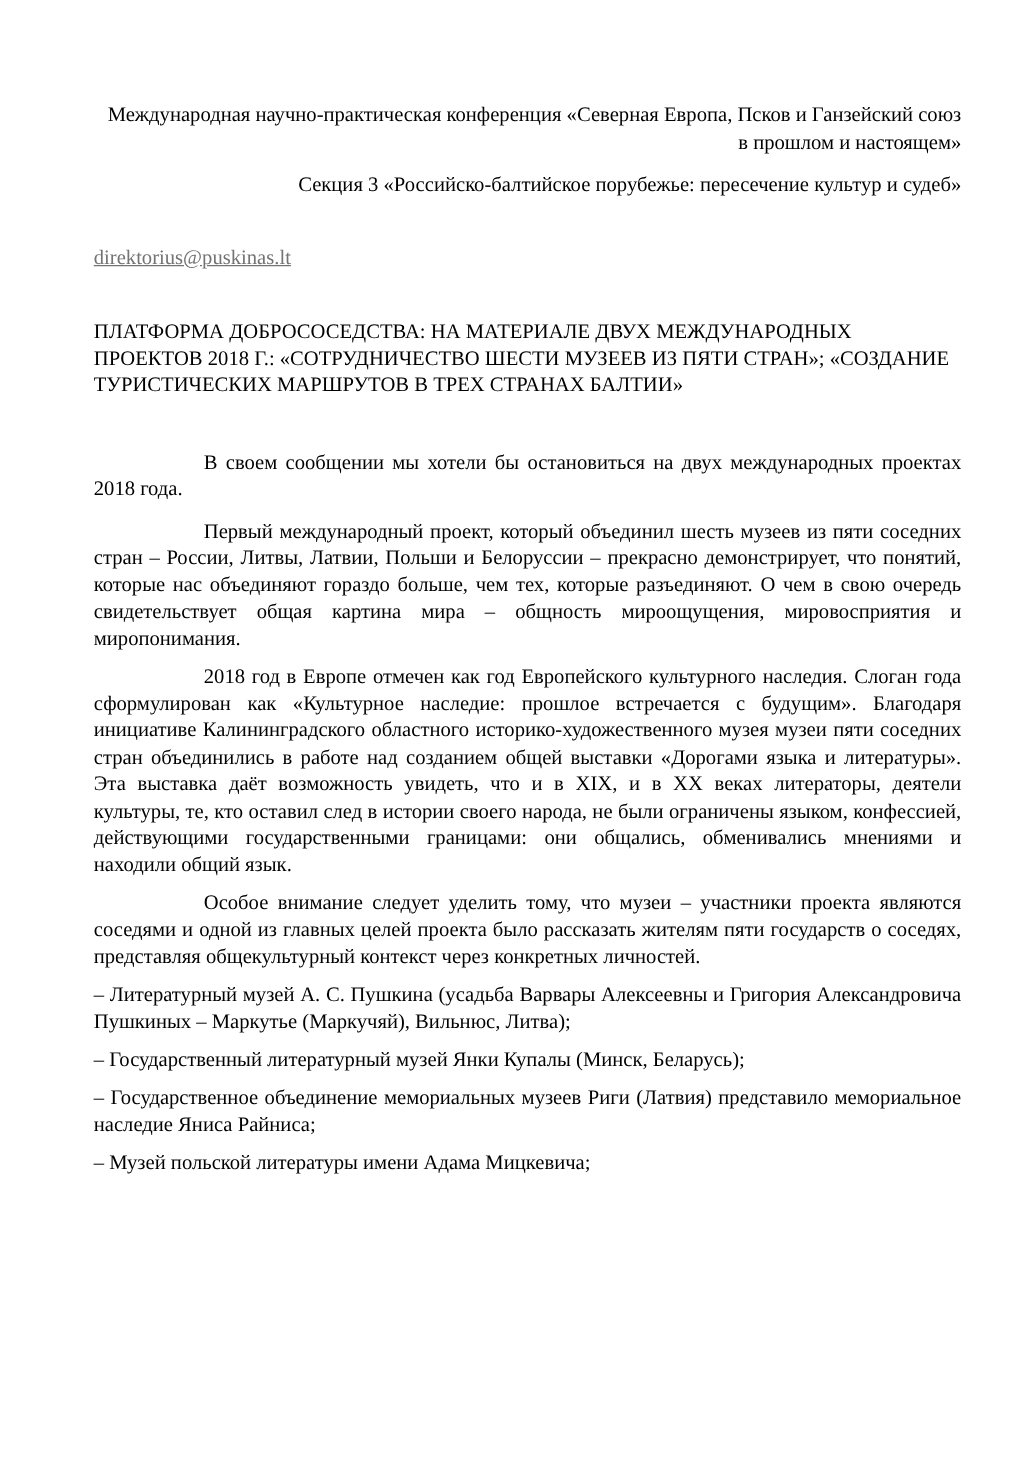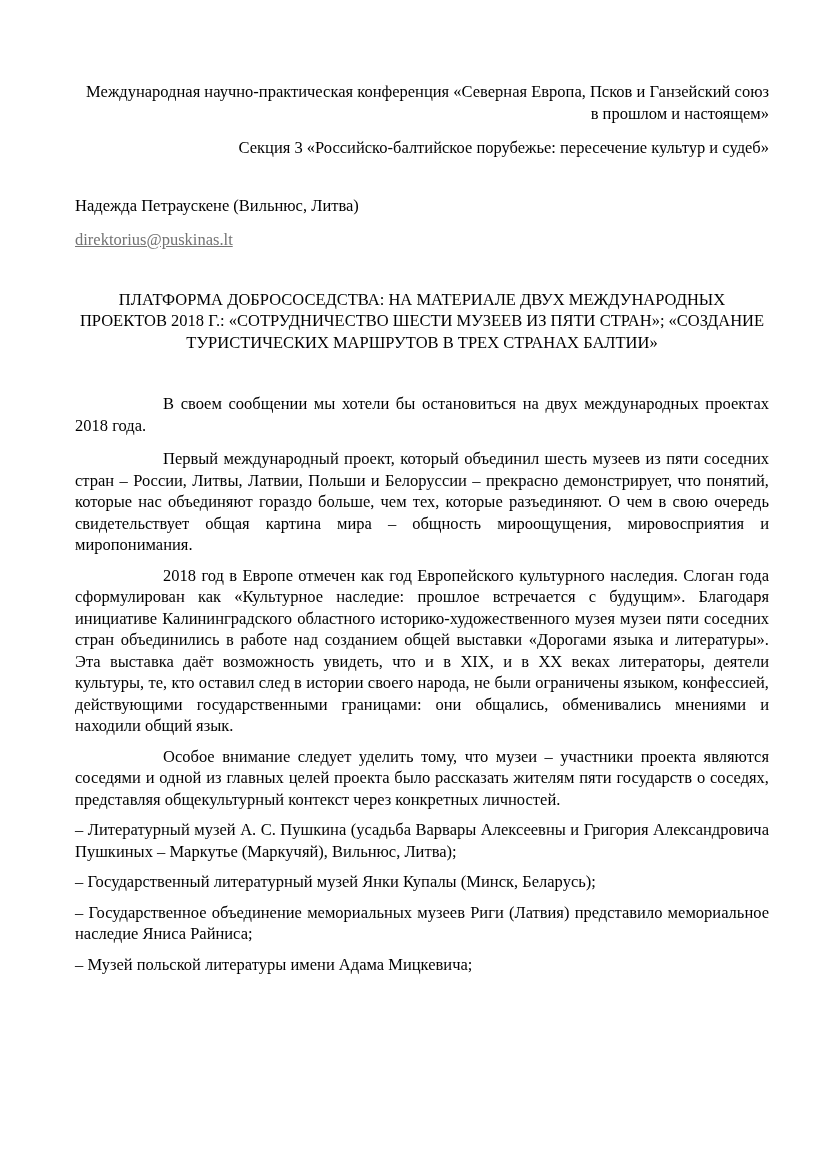"Надежда Петраускене (Вильнюс, Литва)" p.author-line { html: <p>Надежда Петраускене (Вильнюс, Литва)</p> -> none }
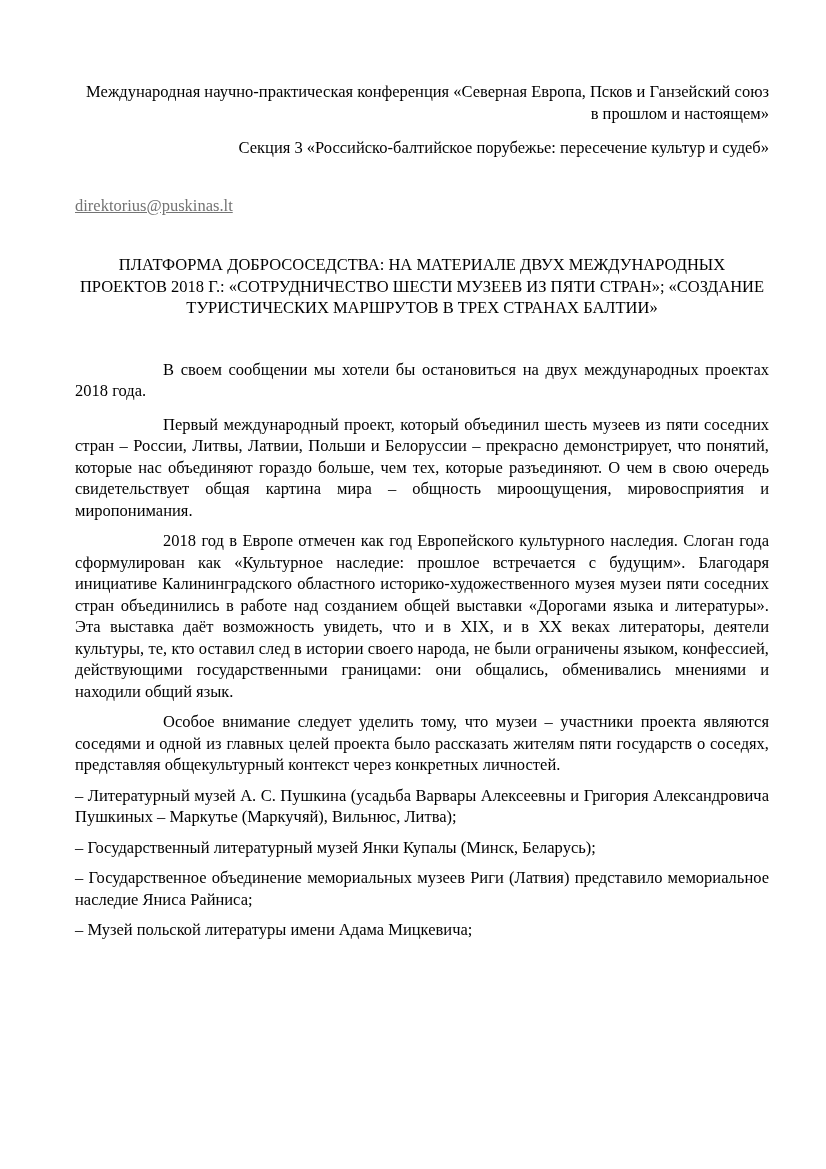"ПЛАТФОРМА ДОБРОСОСЕДСТВА: НА МАТЕРИАЛЕ" .doc-title { text-align: center -> none }
